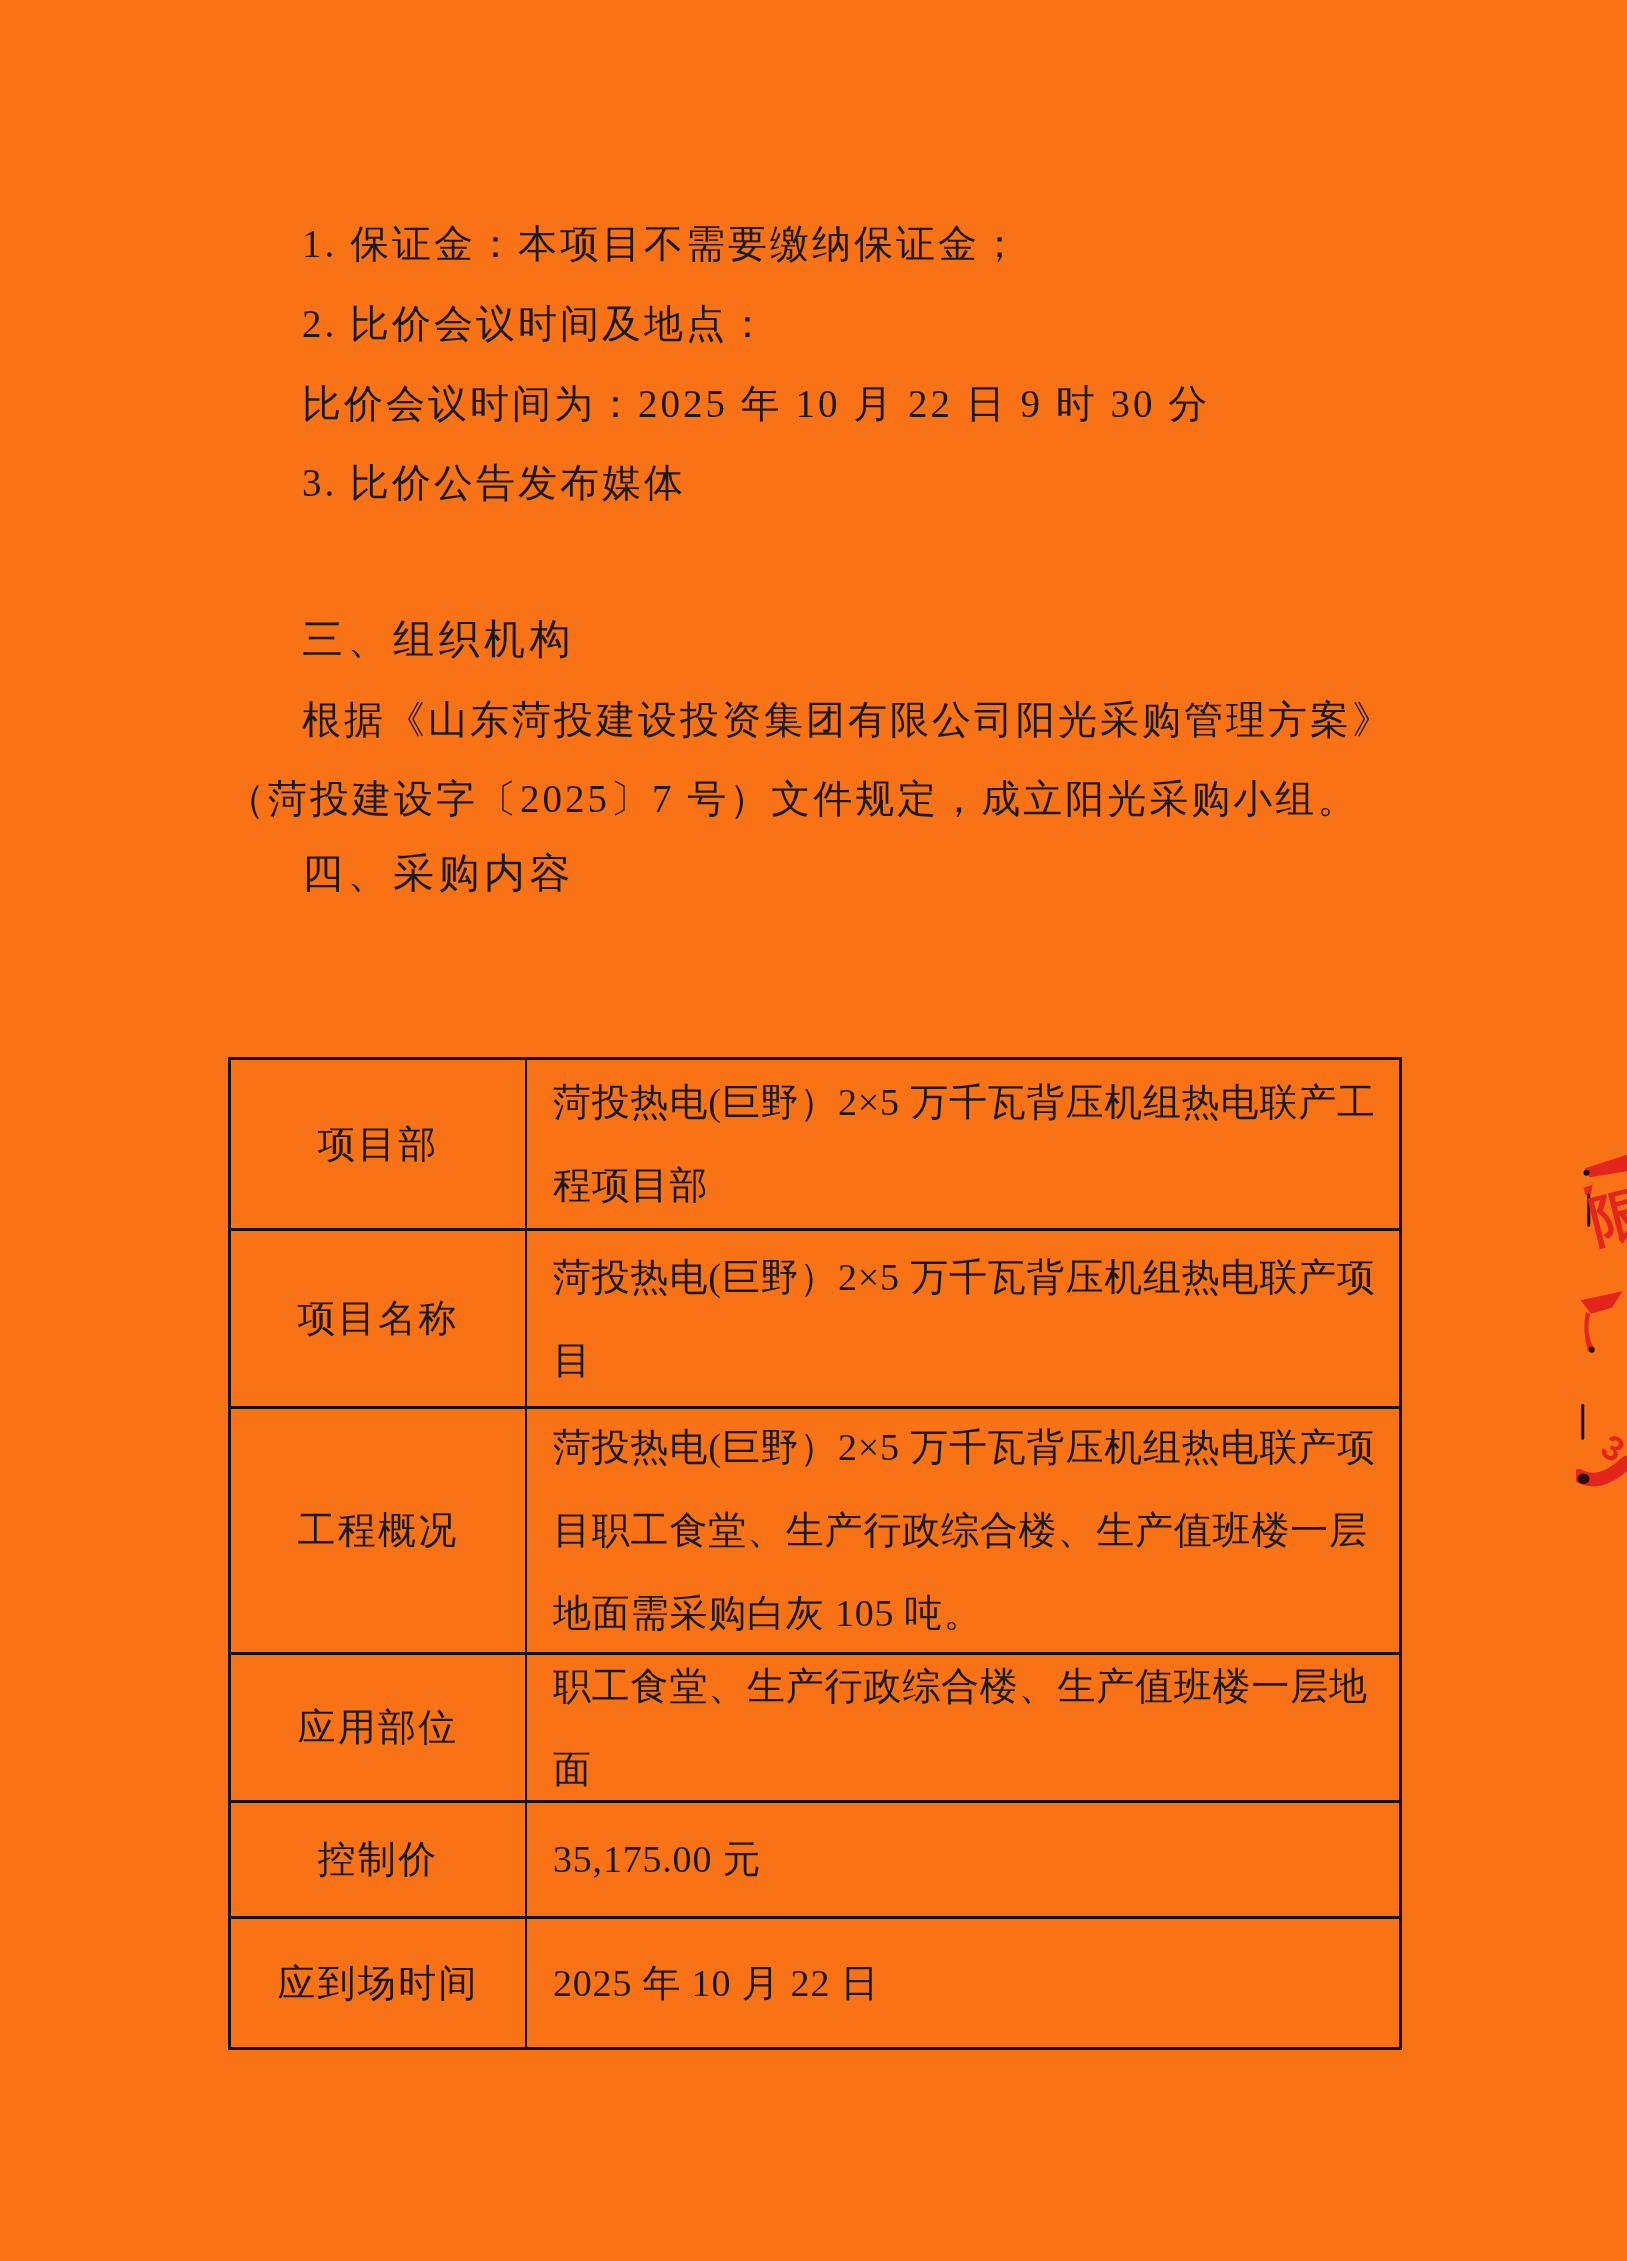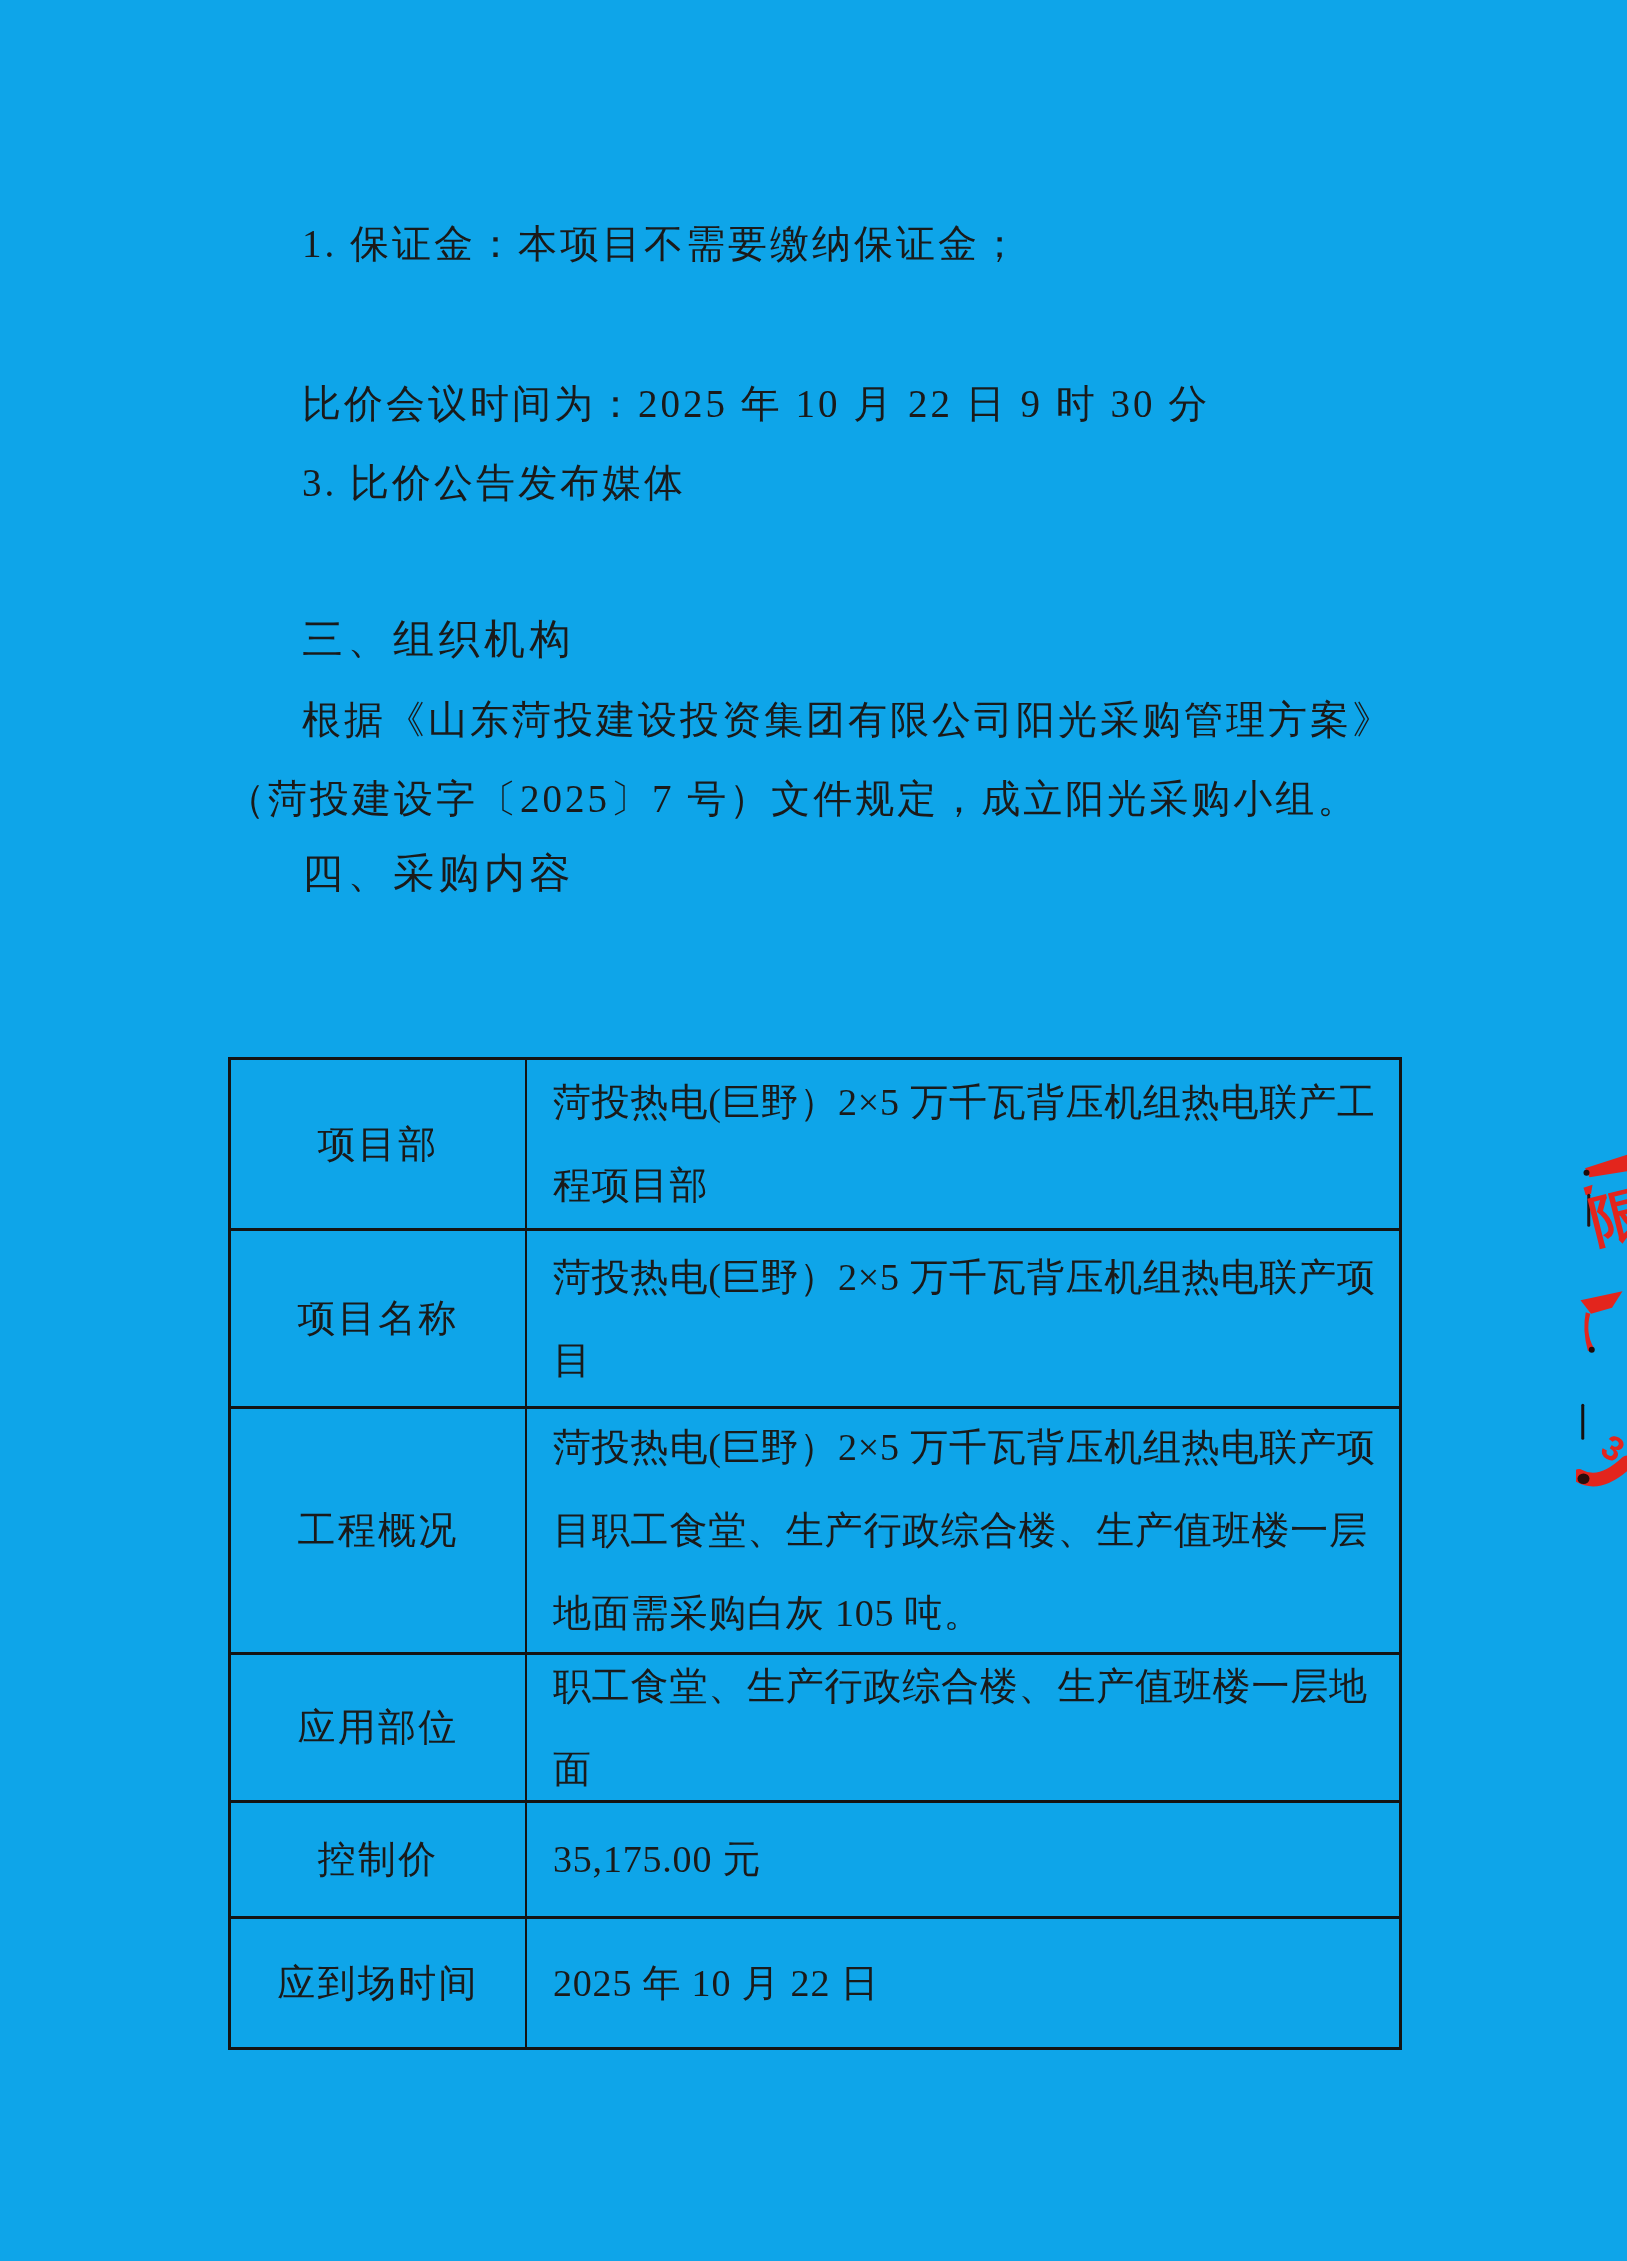"1. 保证金：本项目不需要缴纳保证金；" #page { background: #0ea5e9 -> #f97316 }
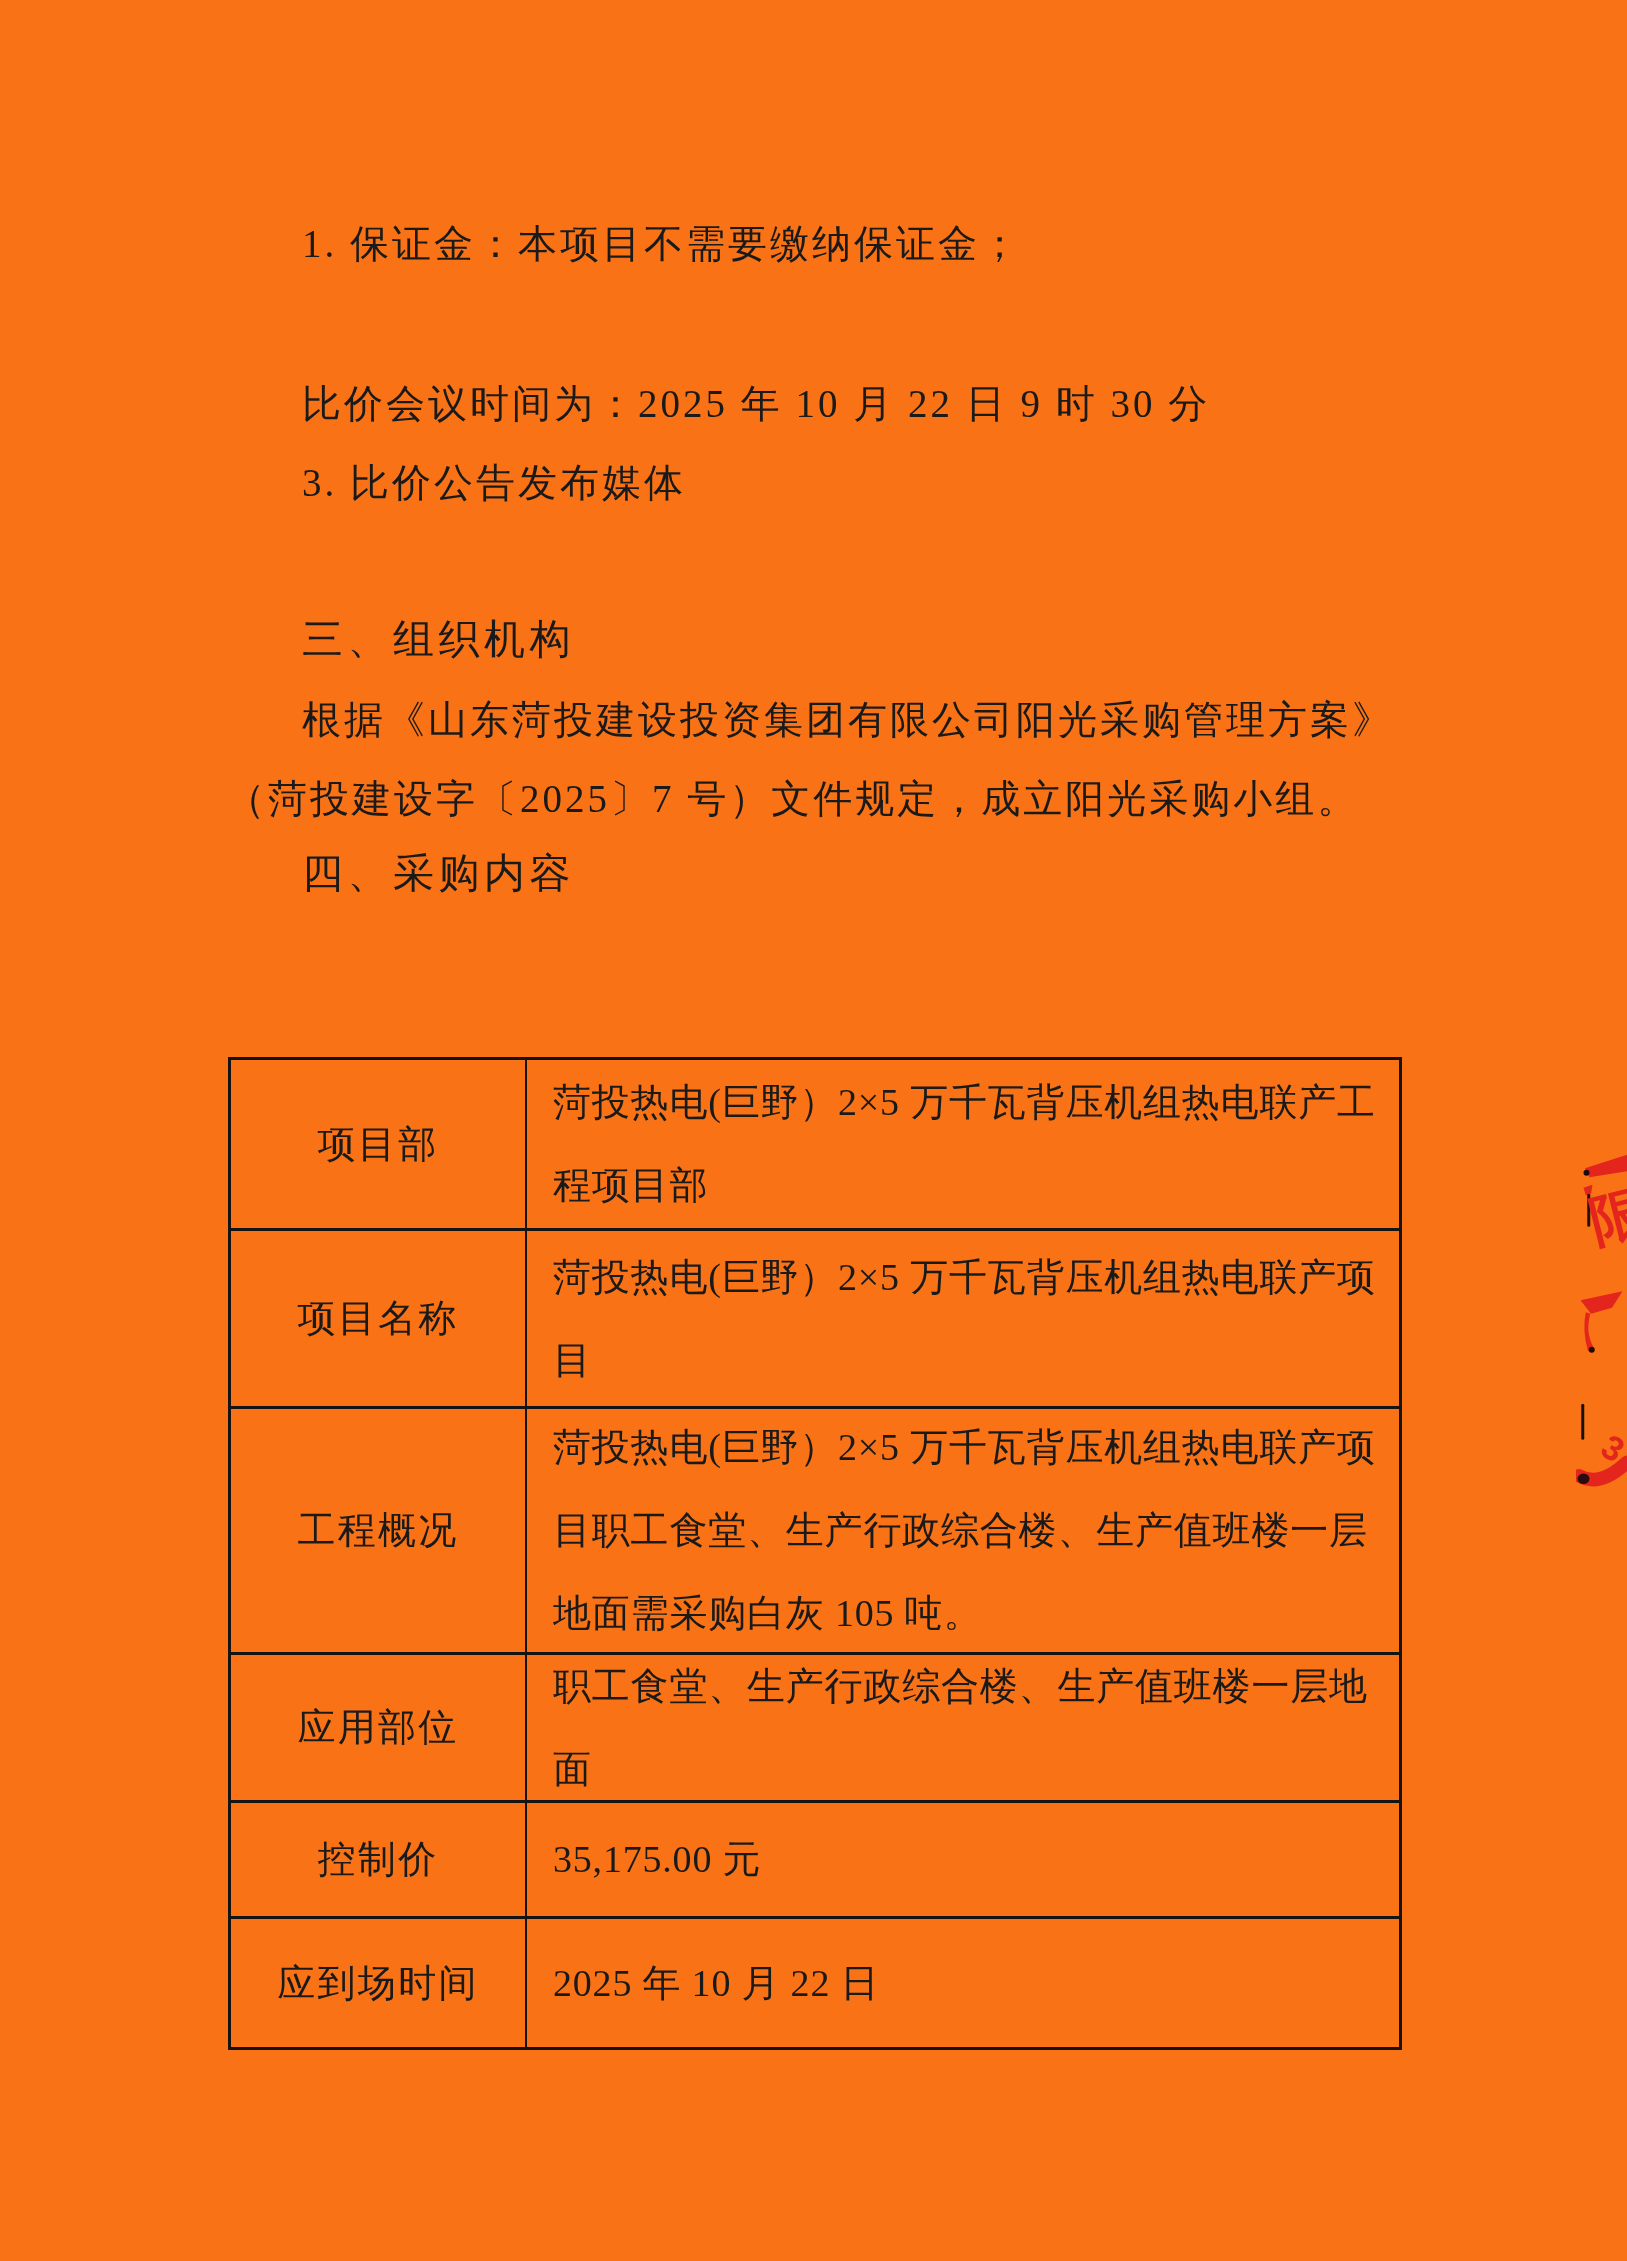"2. 比价会议时间及地点：" div.line { html: none -> <div>2. 比价会议时间及地点：</div> }
